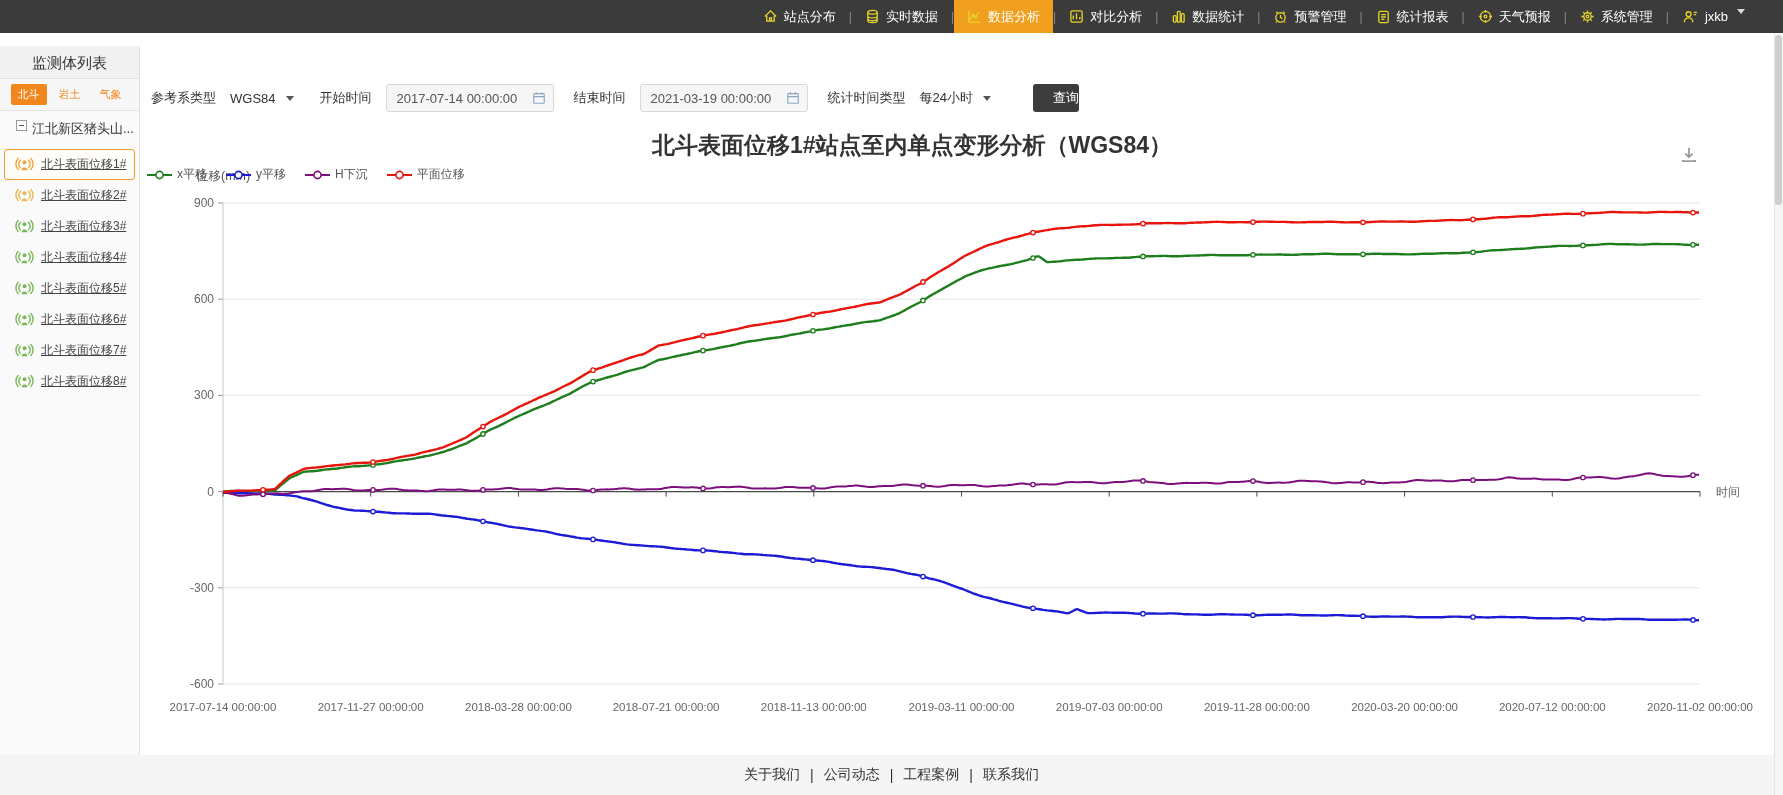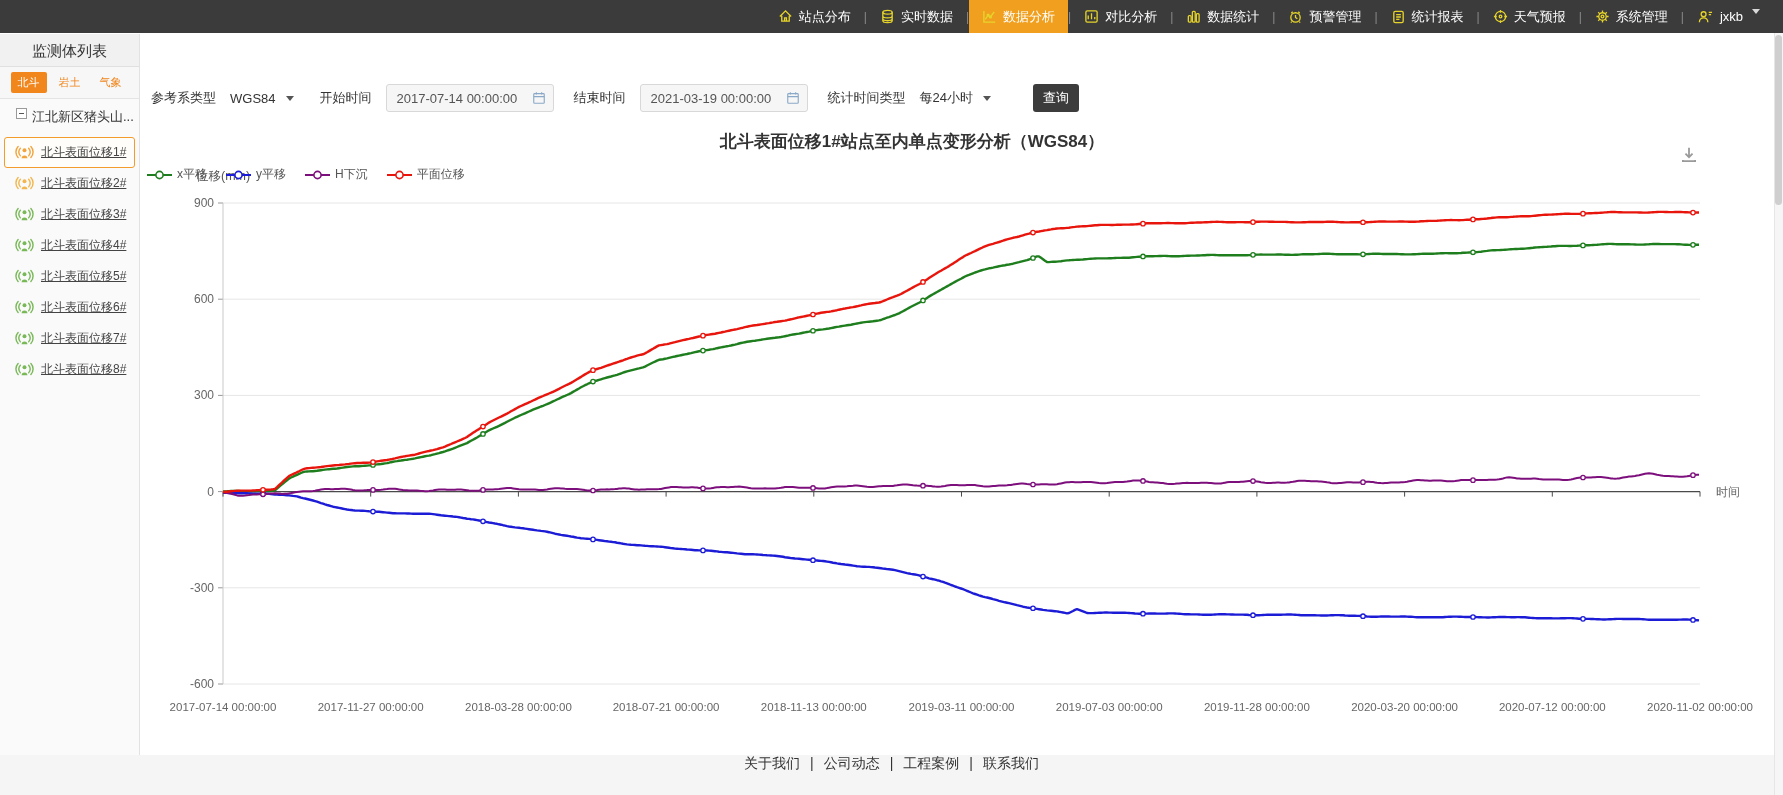"站点分布" .topnav { padding-right: 17px -> 32px }
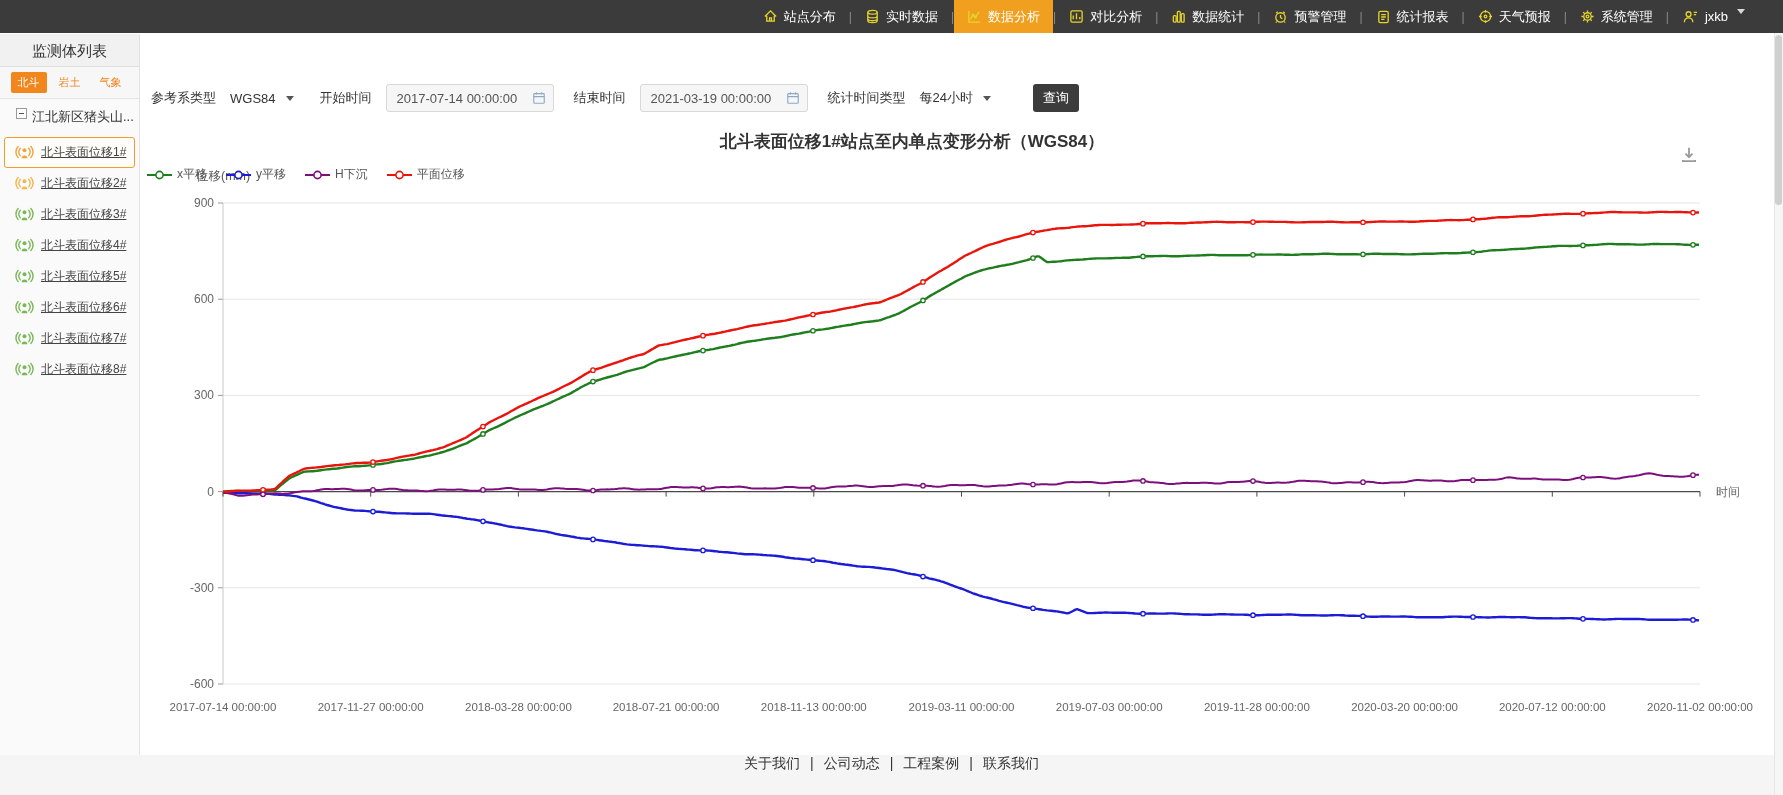"监测体列表" .sidebar { top: 34px -> 46px }
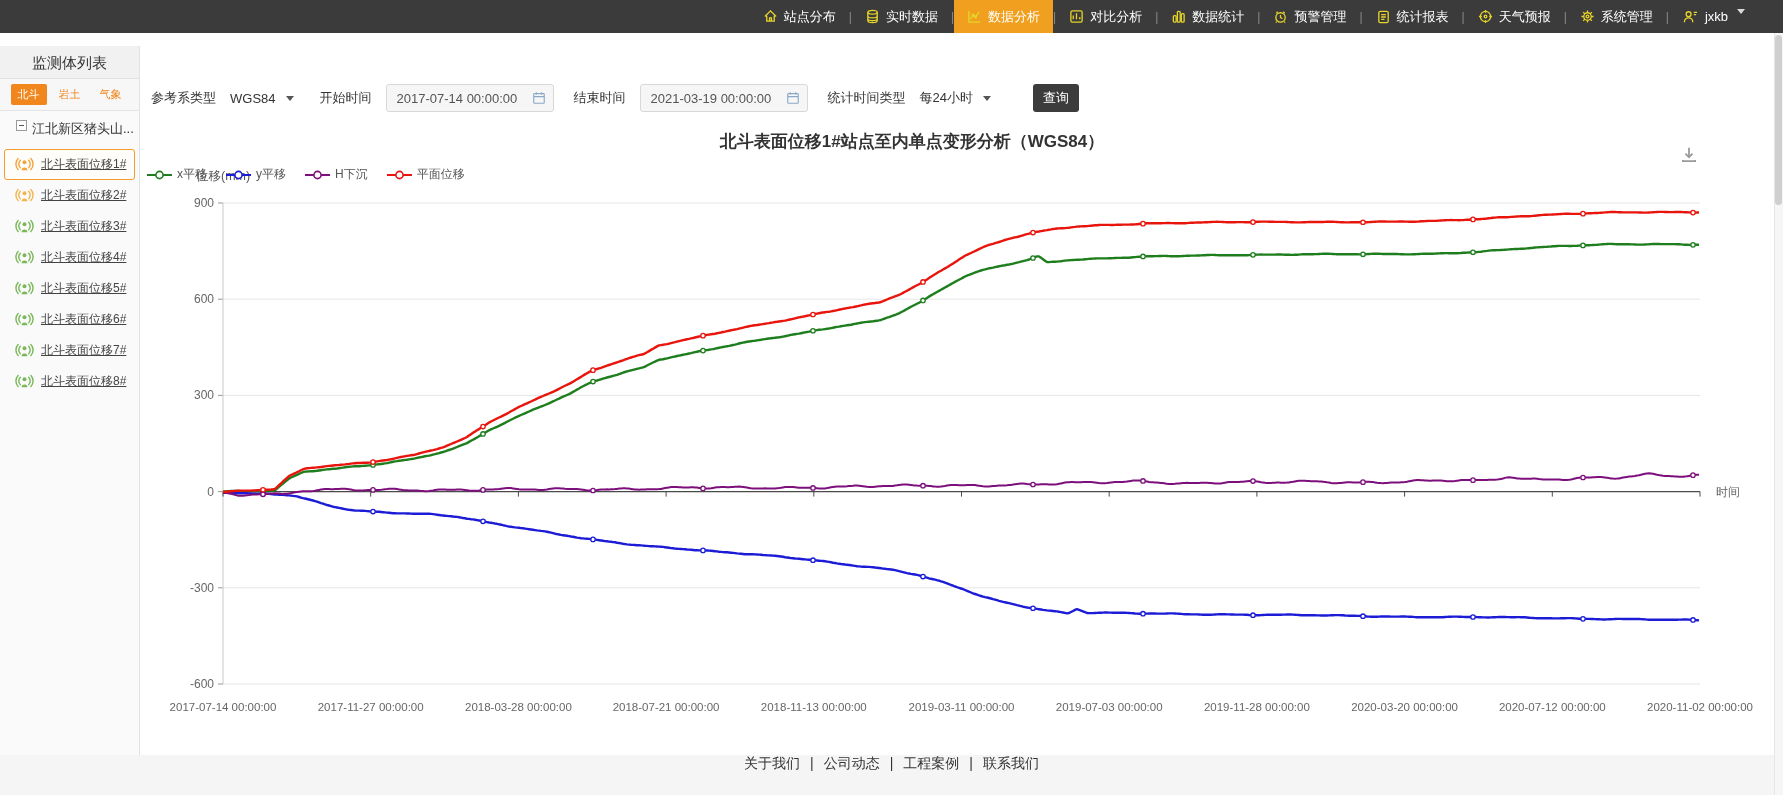"查询" .btn-query { text-align: none -> right }
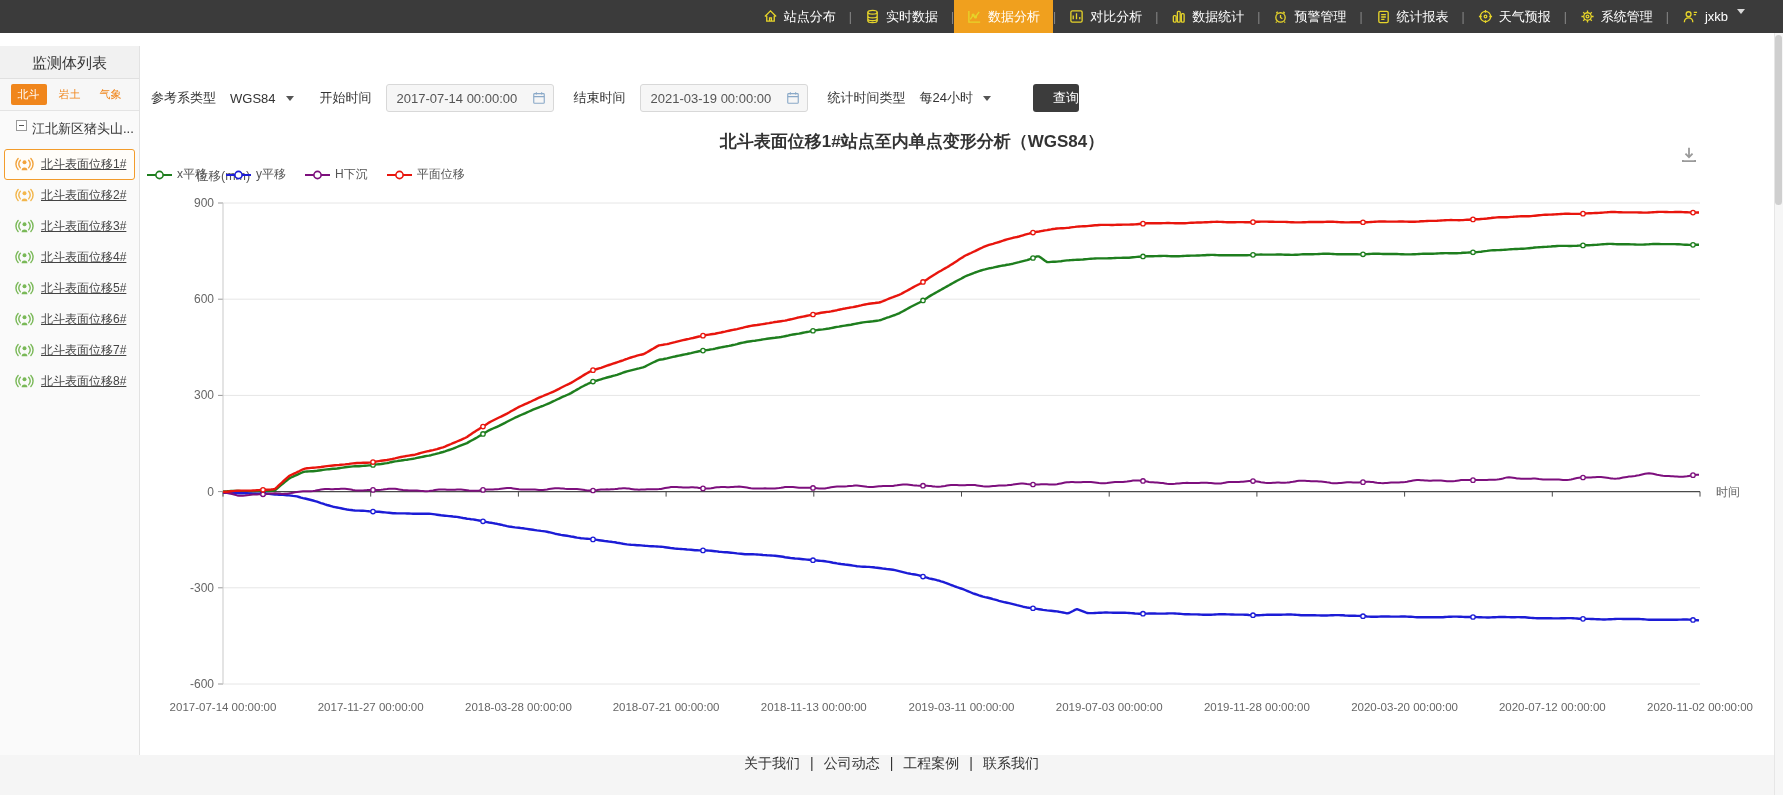"北斗表面位移1#站点至内单点变形分析（WGS84）" .chart-title { font-size: 17px -> 23px }
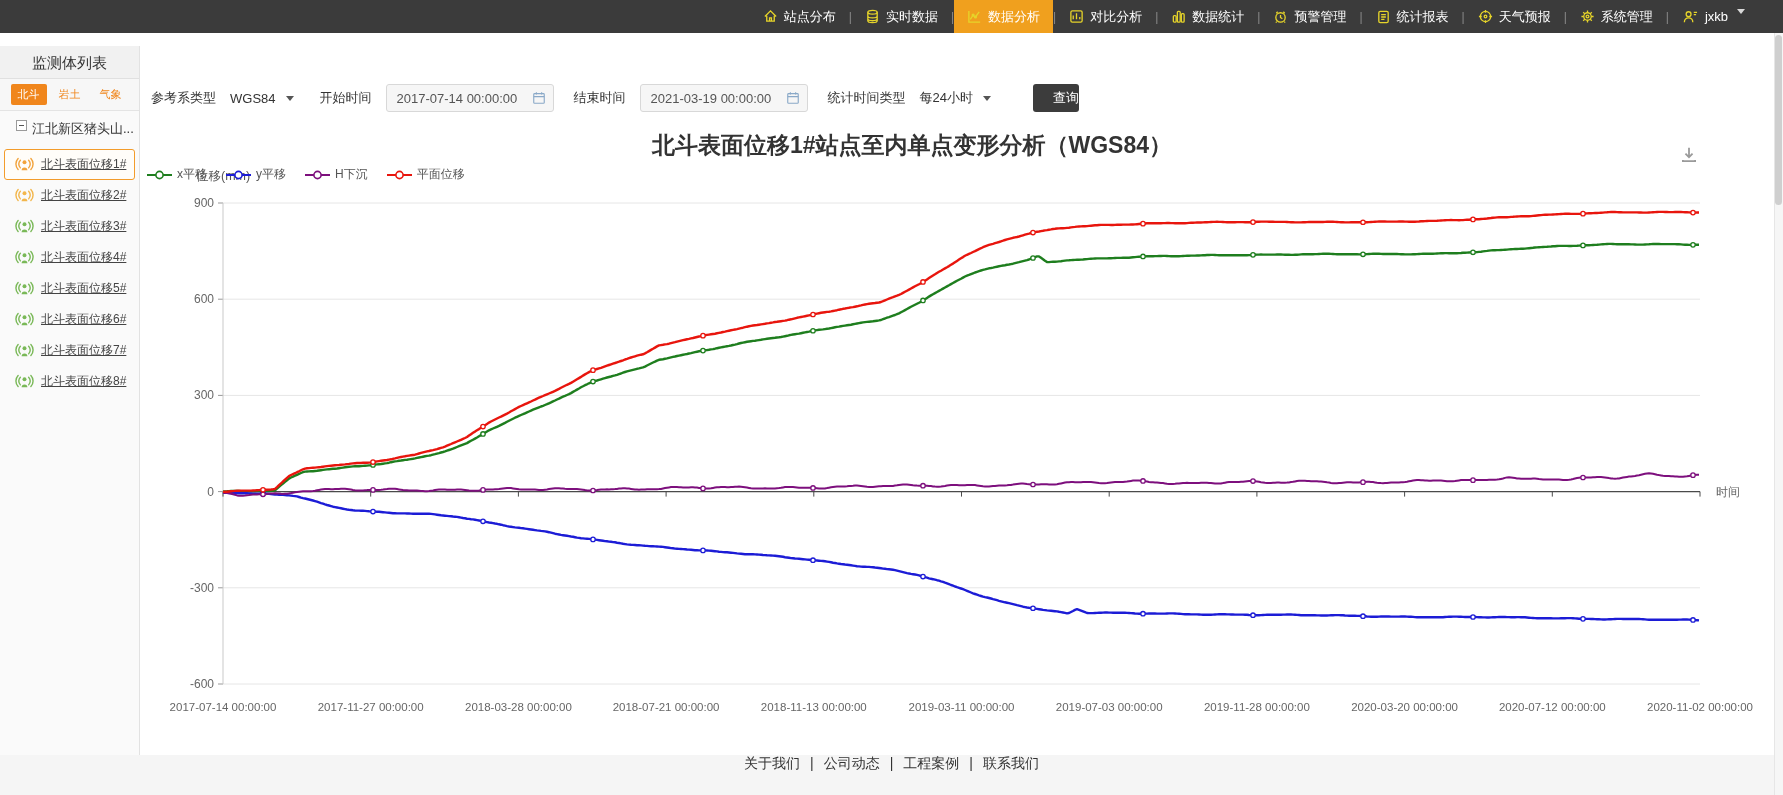"关于我们" .footer { align-items: none -> center }
